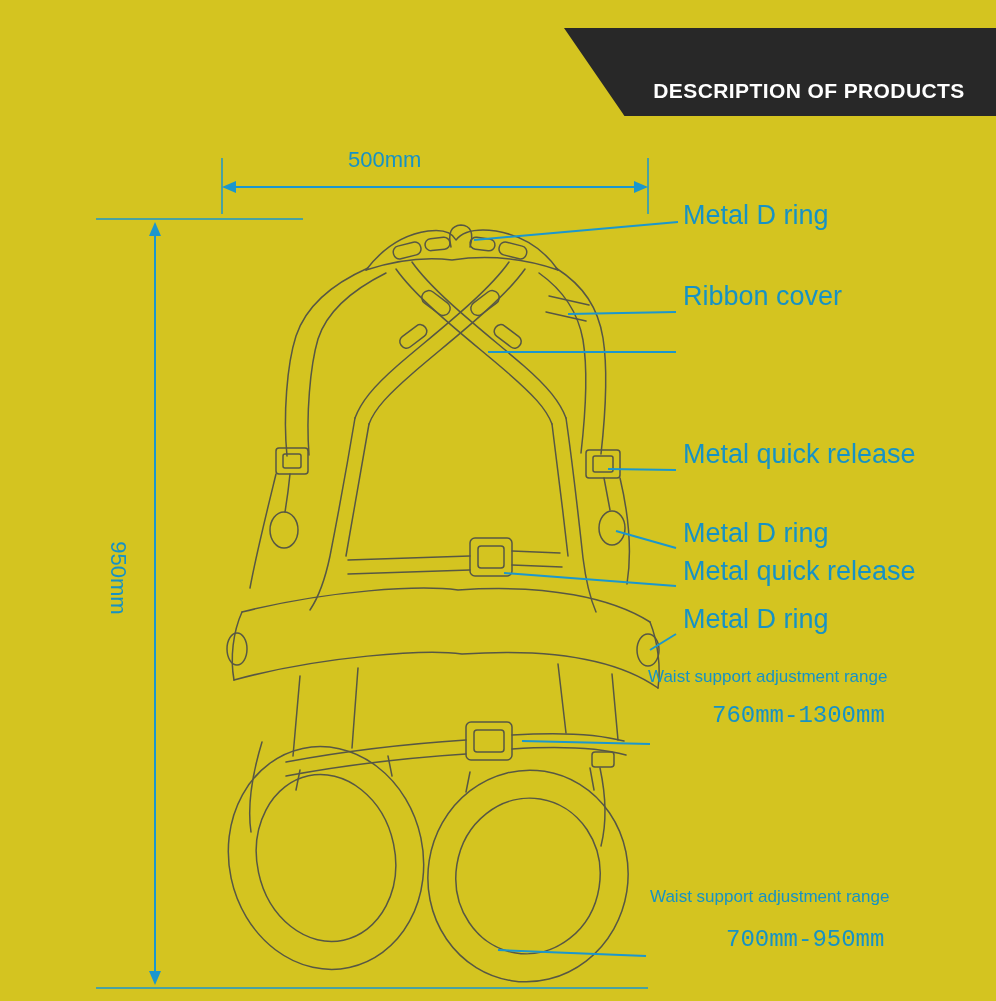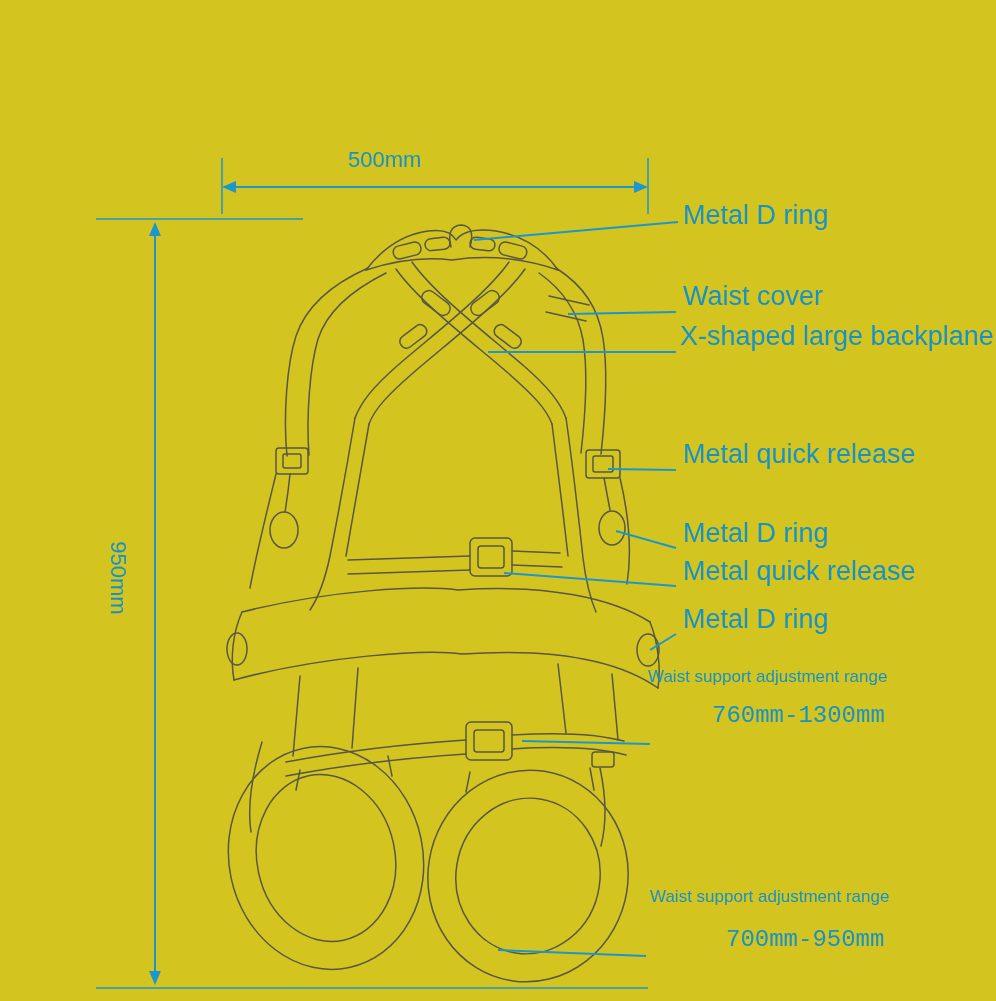"DESCRIPTION OF PRODUCTS" div.banner { html: none -> <div> <div>DESCRIPTION OF PRODUCTS</div> </div> }
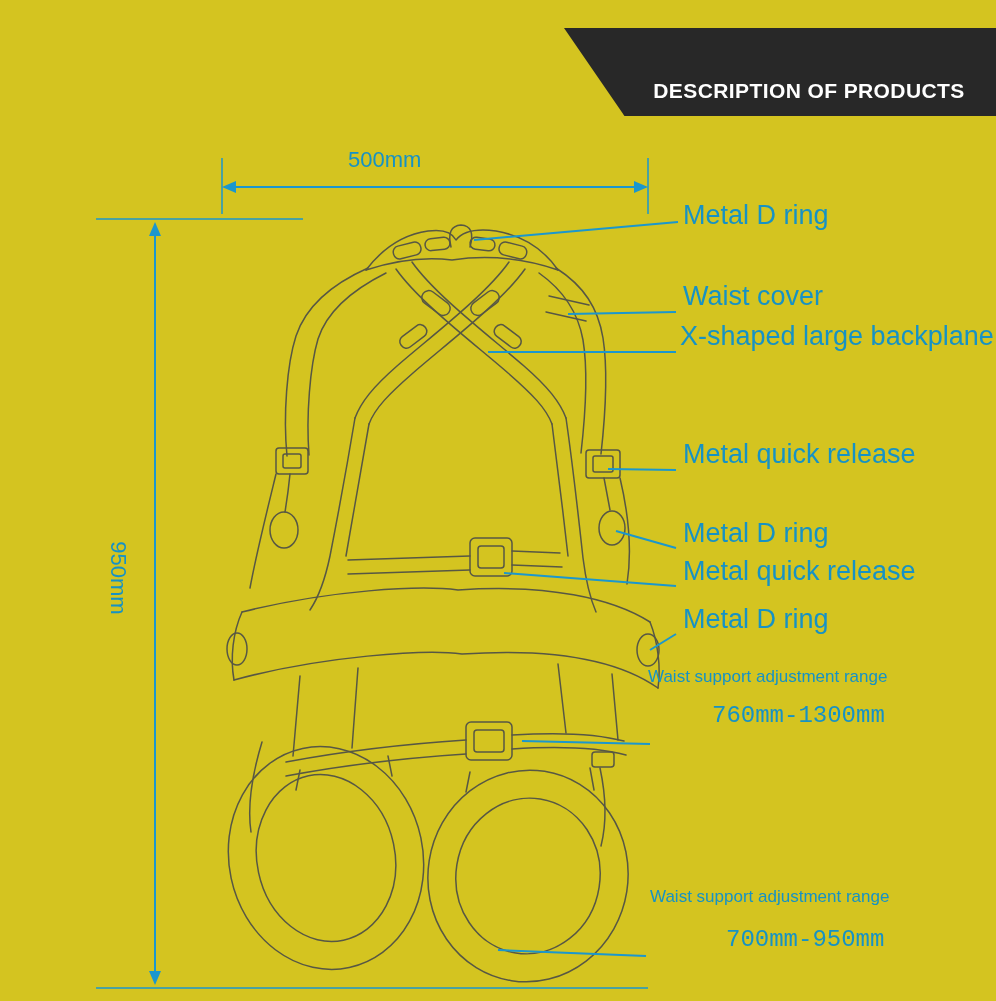"Waist cover" div.callout { text: Waist -> Ribbon }
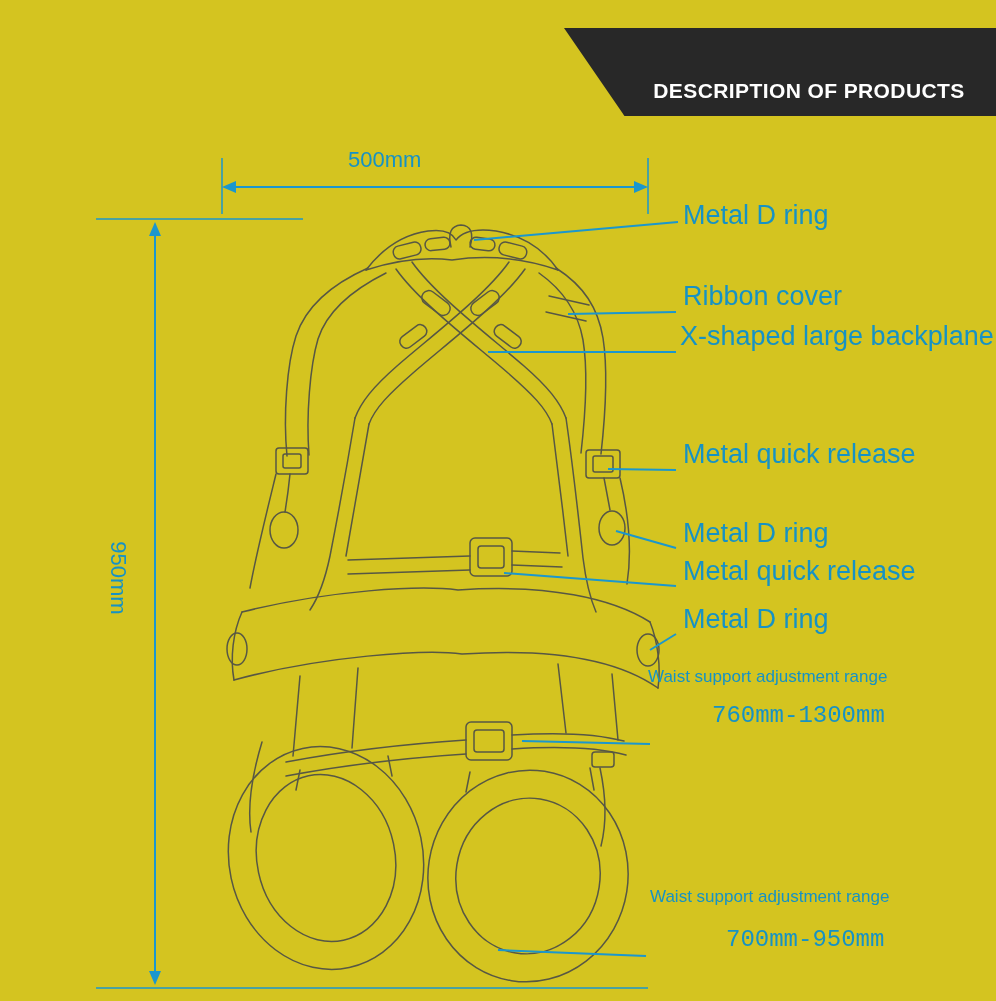"X-shaped large backplane" div.callout { html: <div>X-shaped large backplane</div> -> none }
